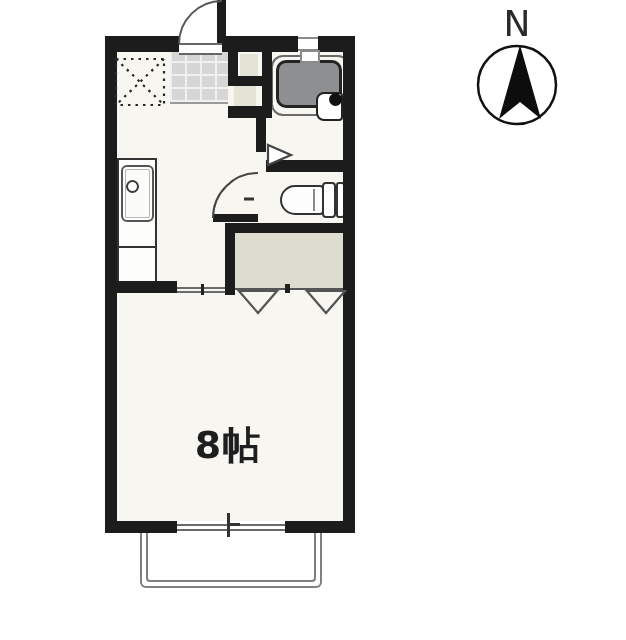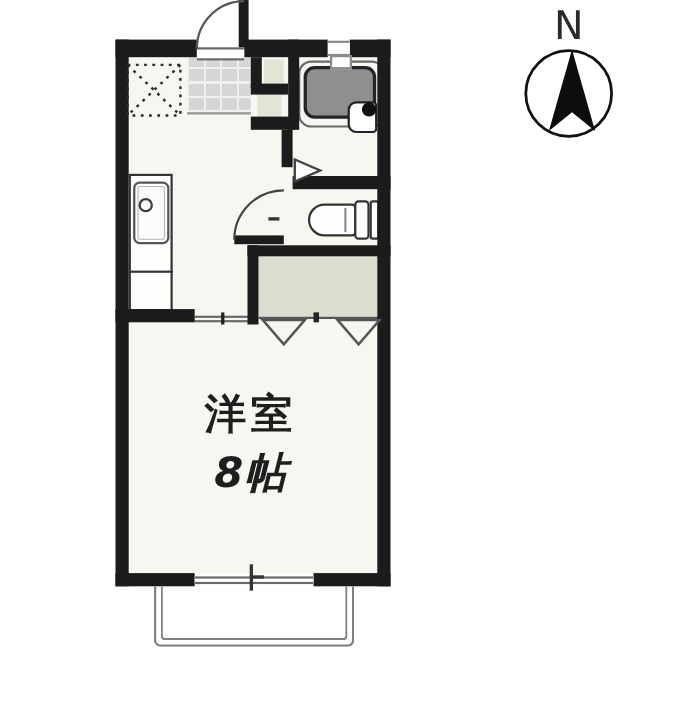"洋室" div.room-label { html: <div>洋室</div> -> none }
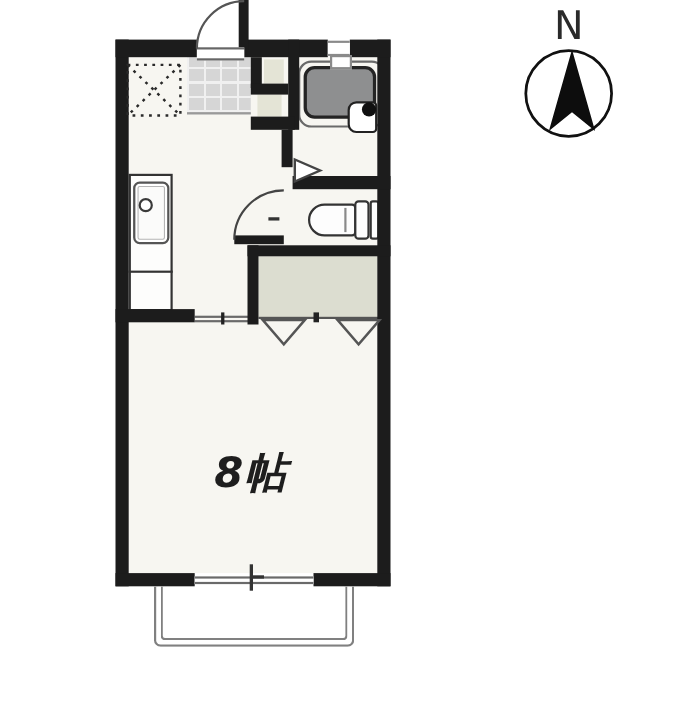"8帖" .lbl-size { font-style: italic -> none; top: 411px -> 426px }
